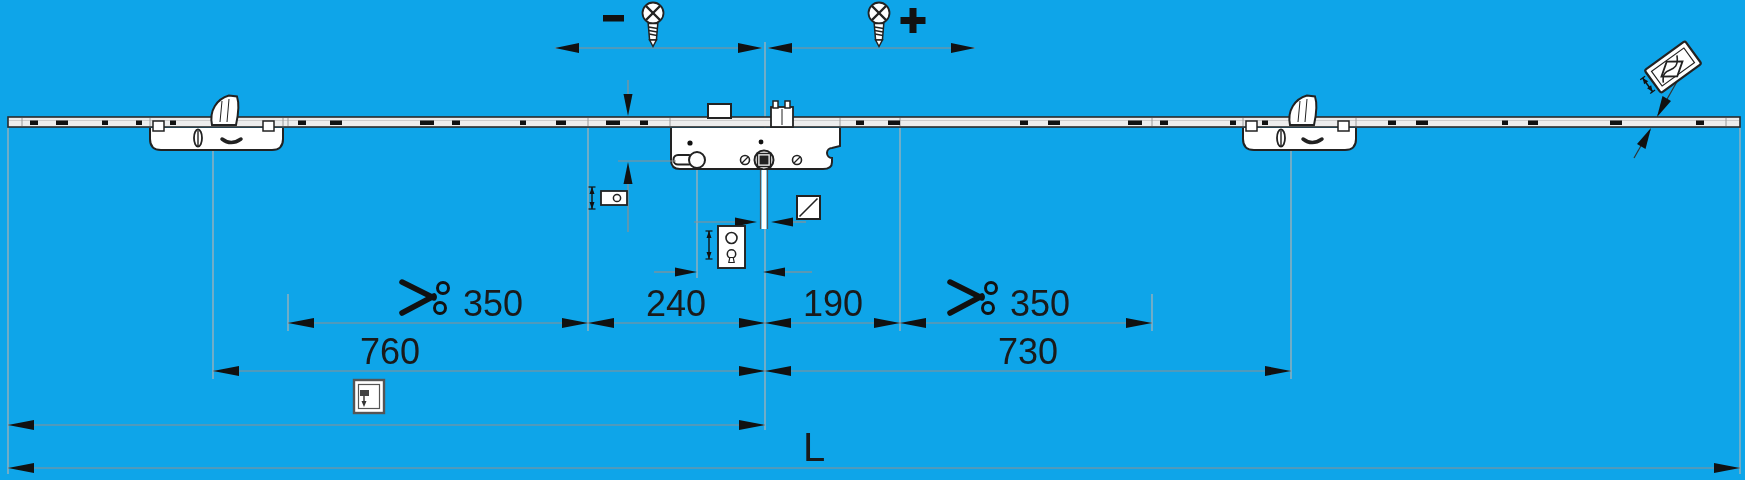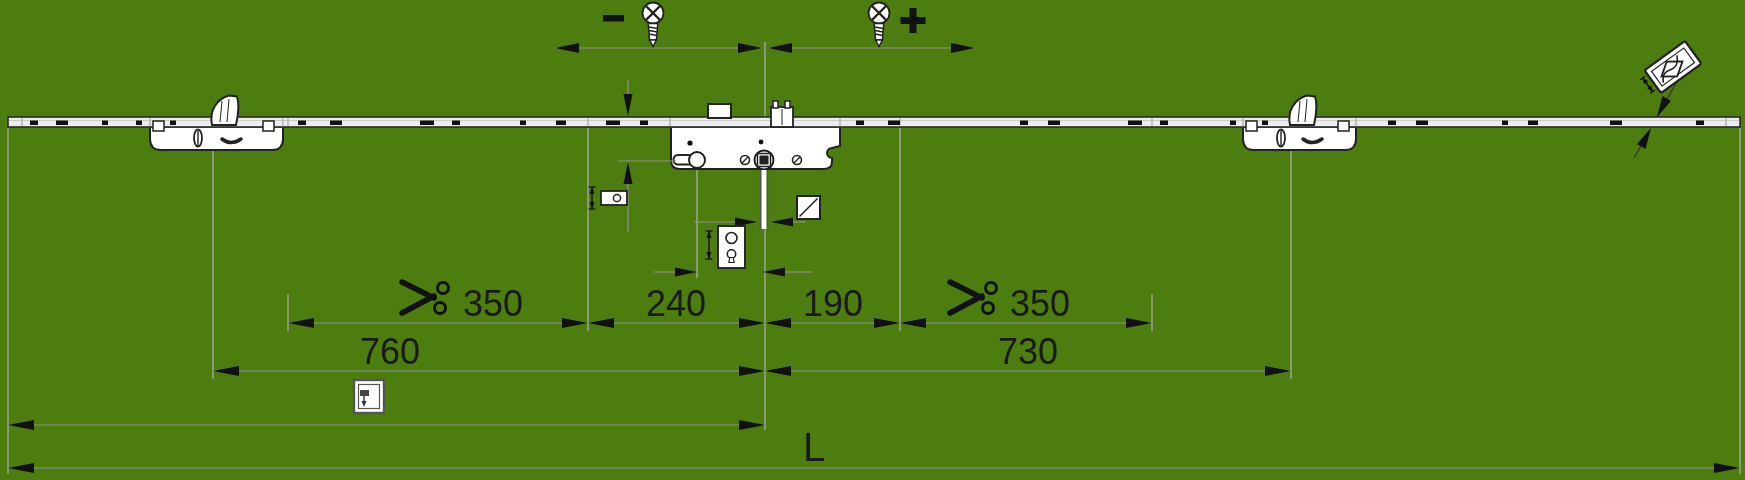"350" .canvas { background: #4d7c0f -> #0ea5e9 }
